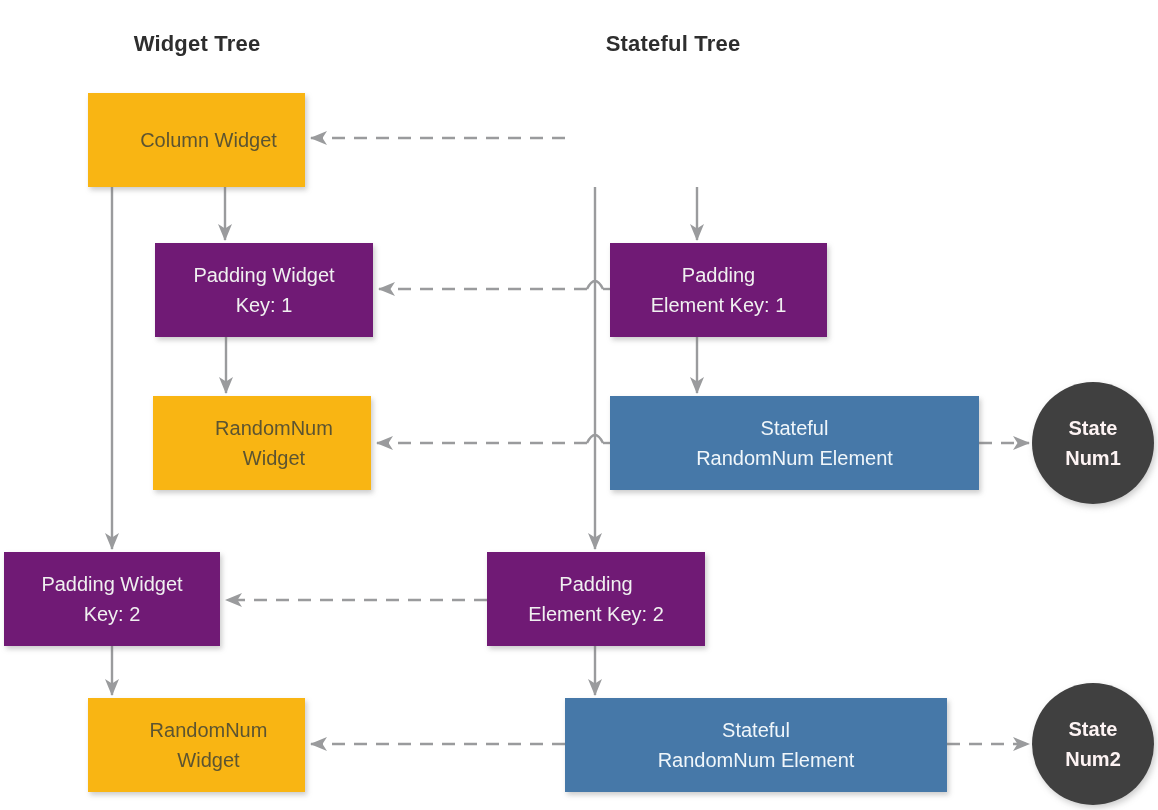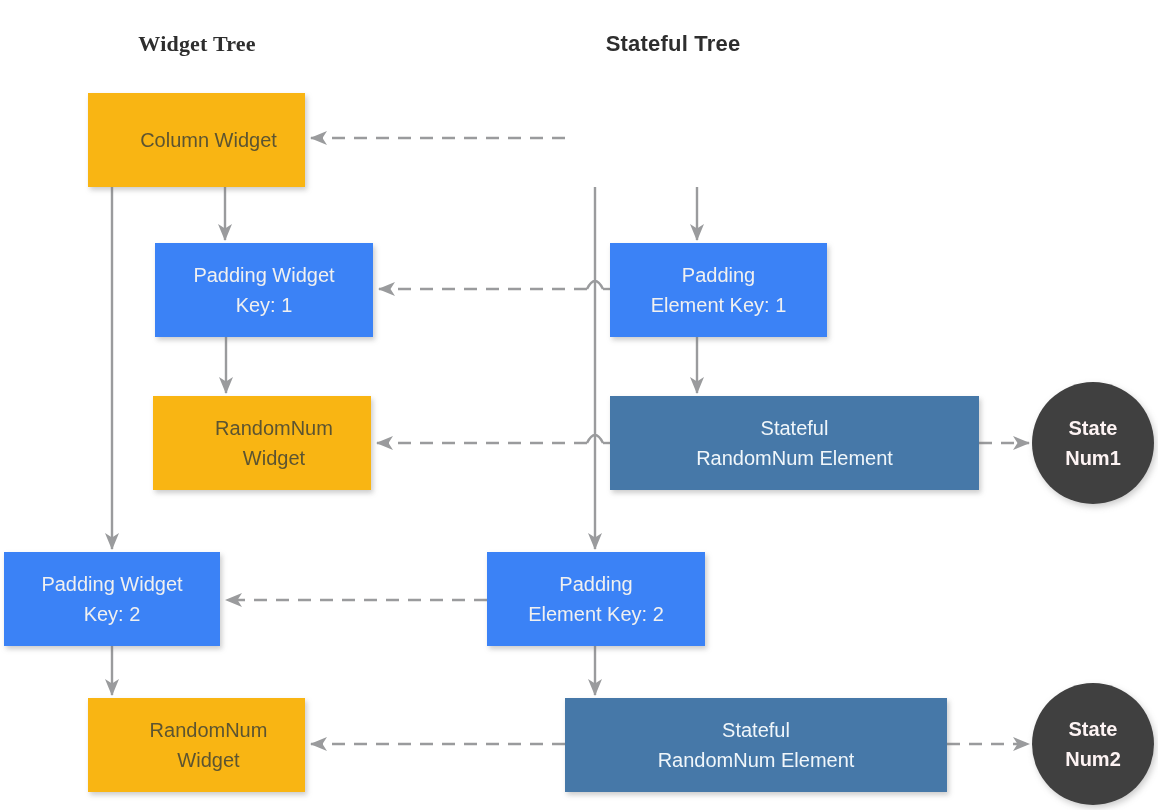"Widget Tree" #h-widget-tree { font-family: Liberation Serif, serif -> none }
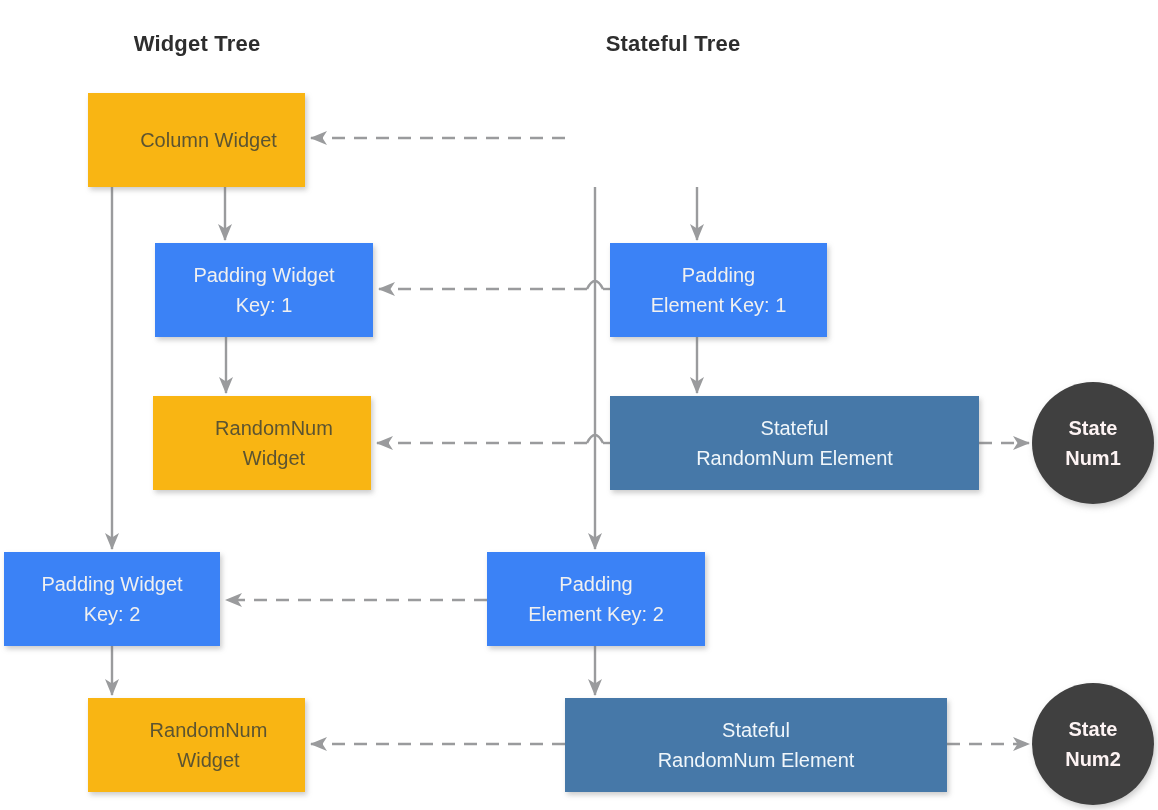"Padding Widget" .node.padding { background: #3b82f6 -> #701a75 }
